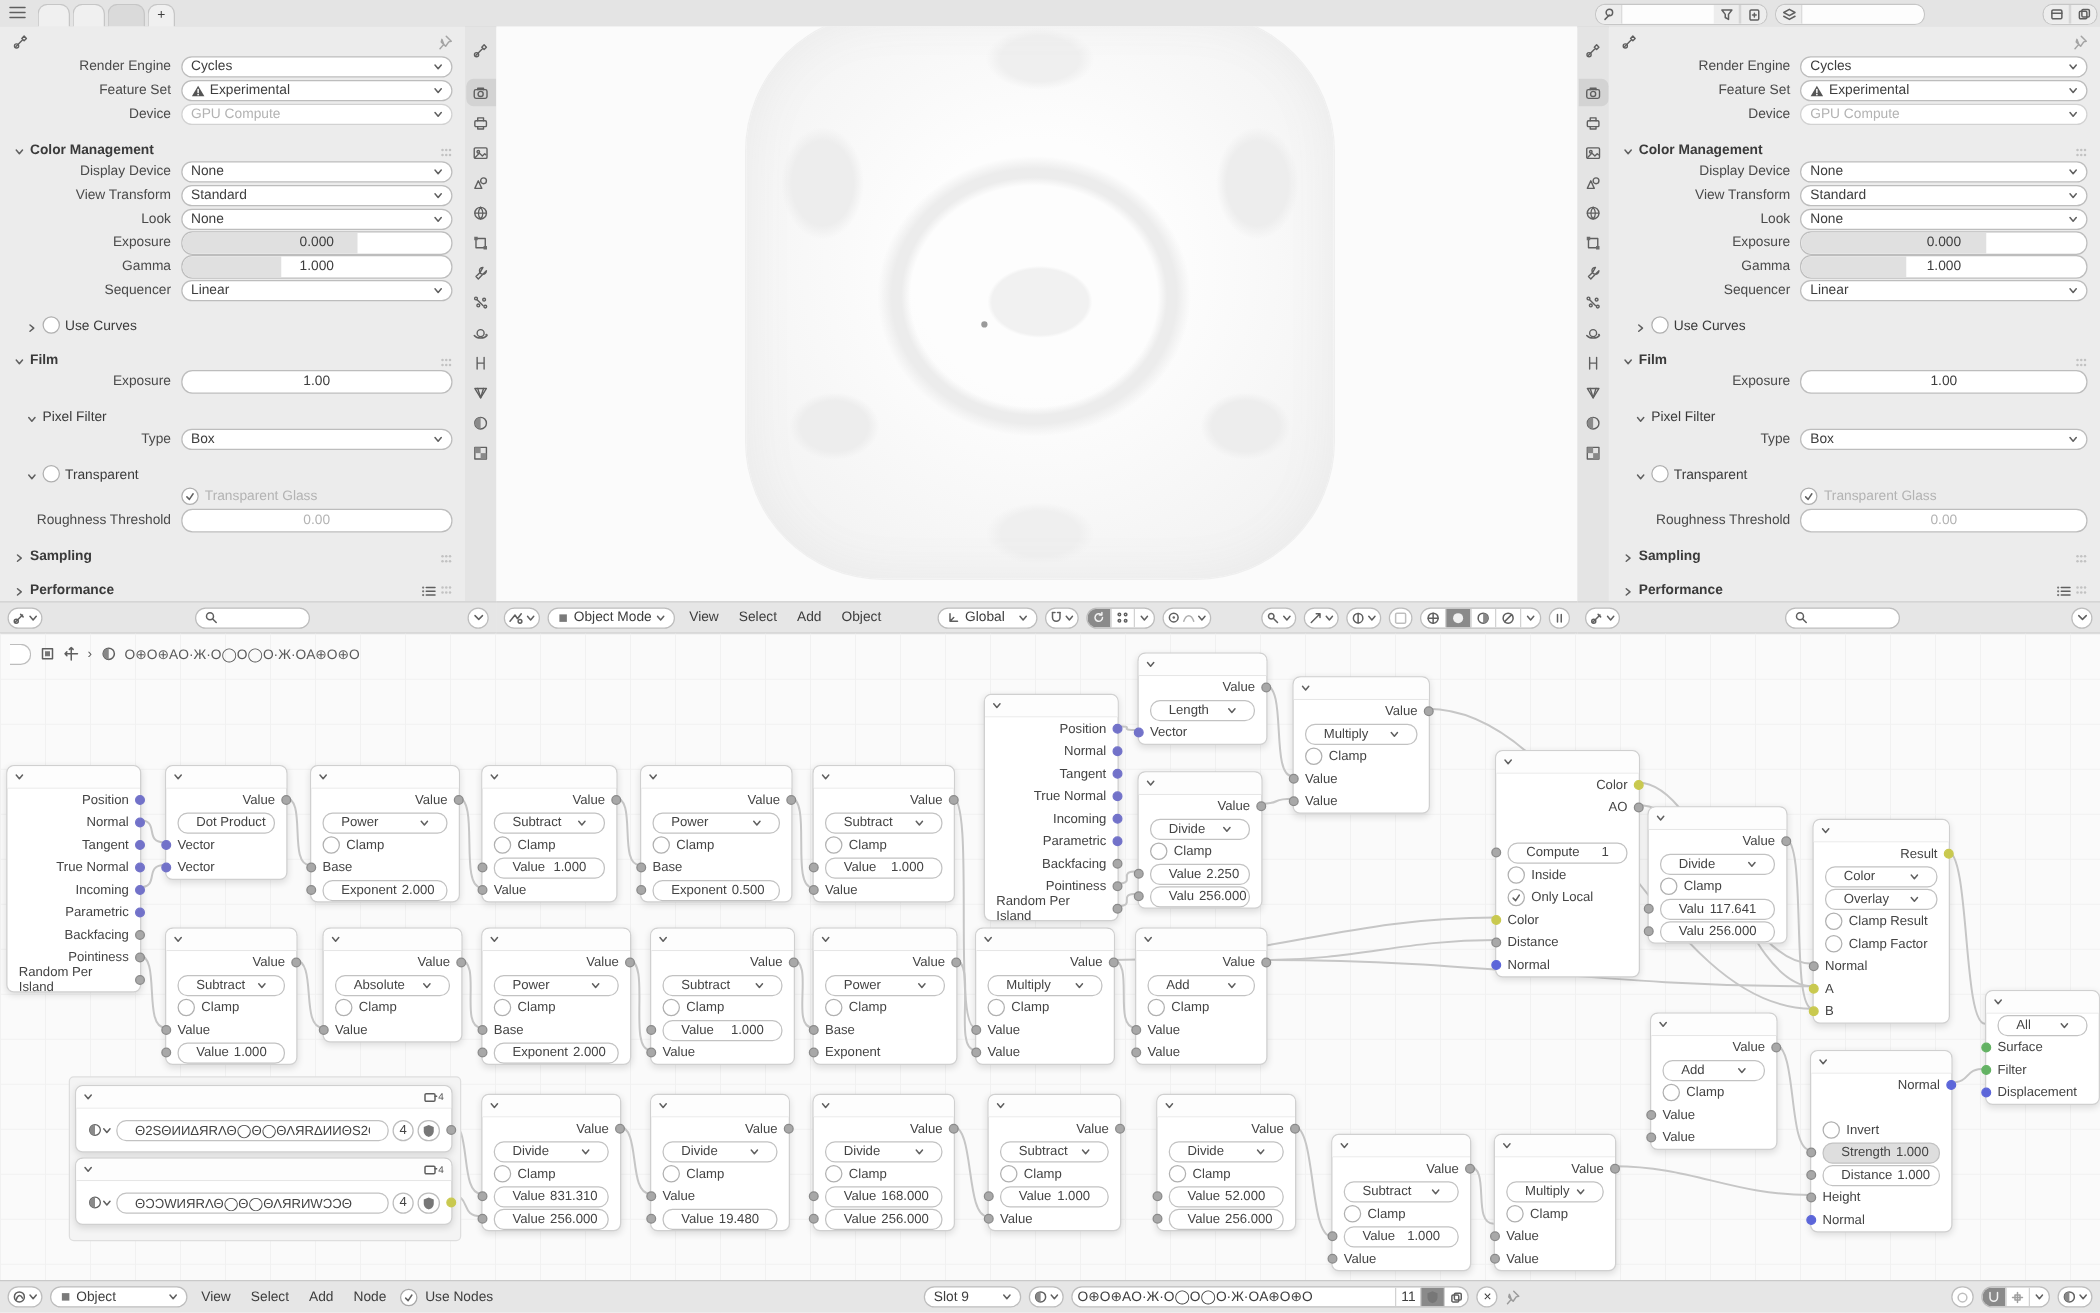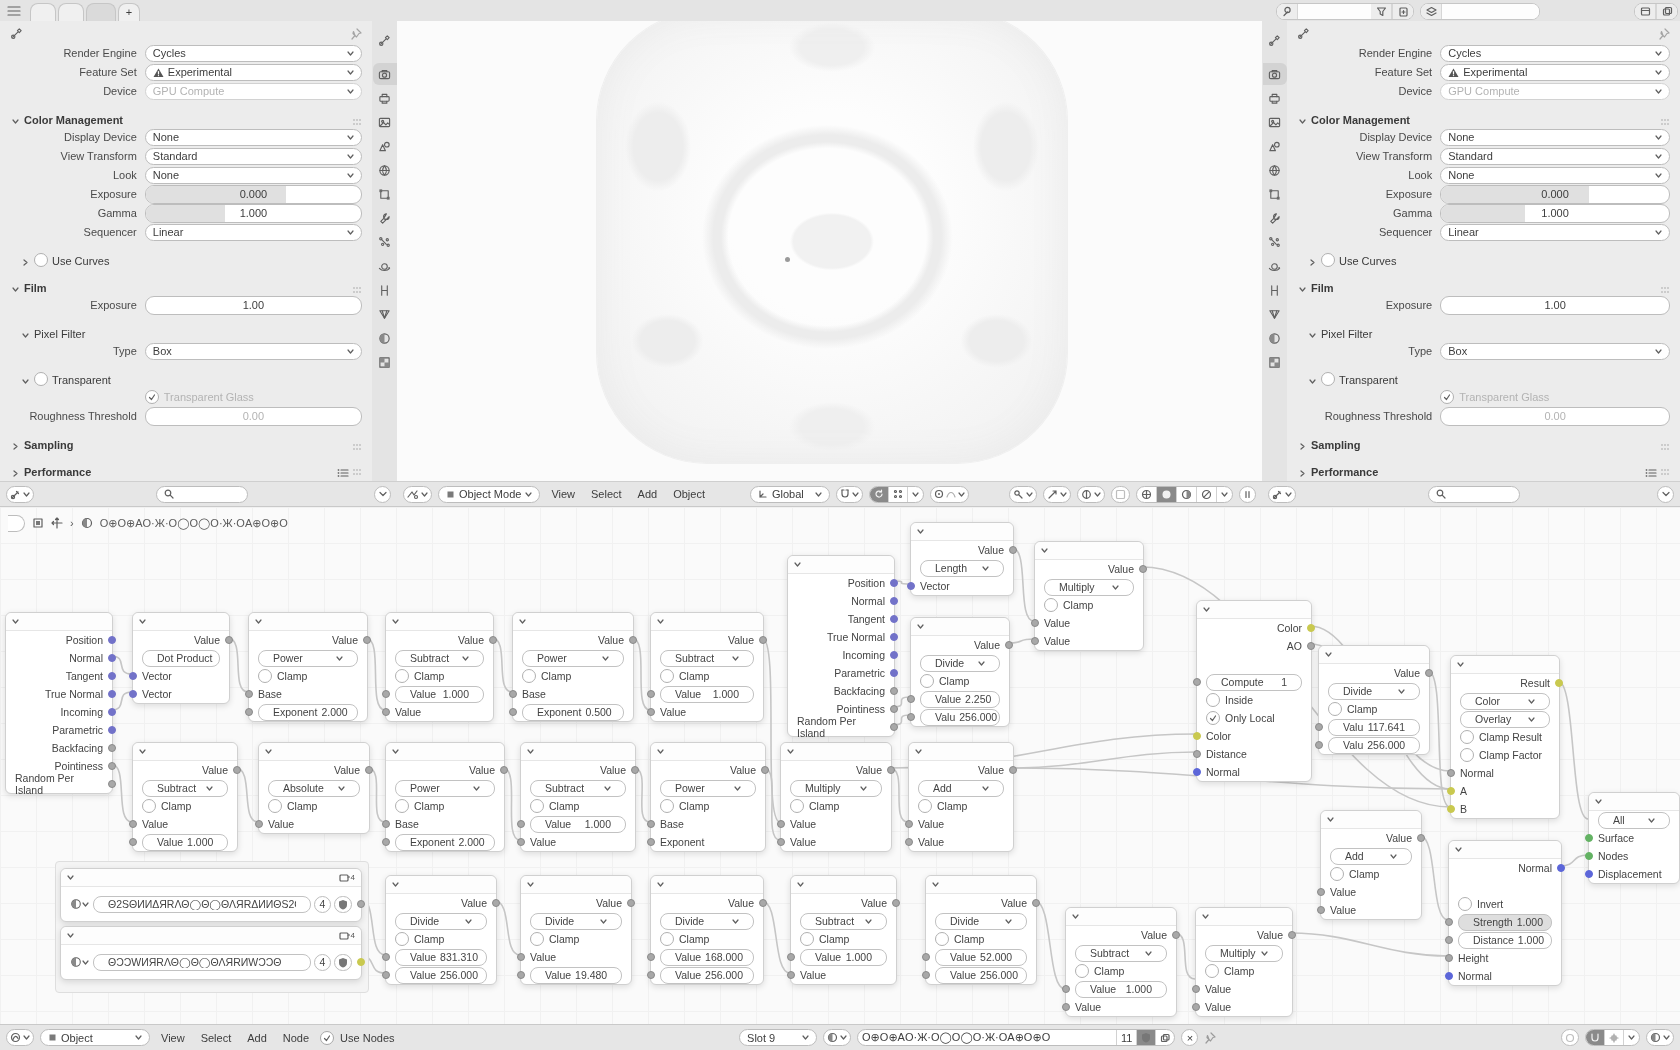"Nodes" span { text: Nodes -> Filter }
